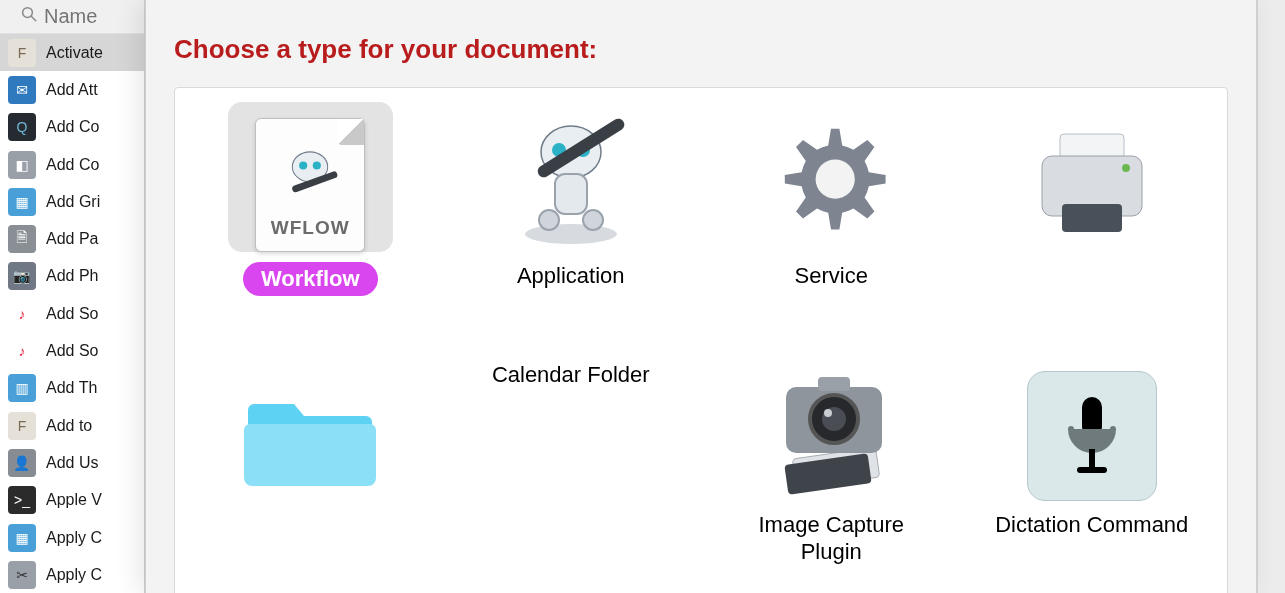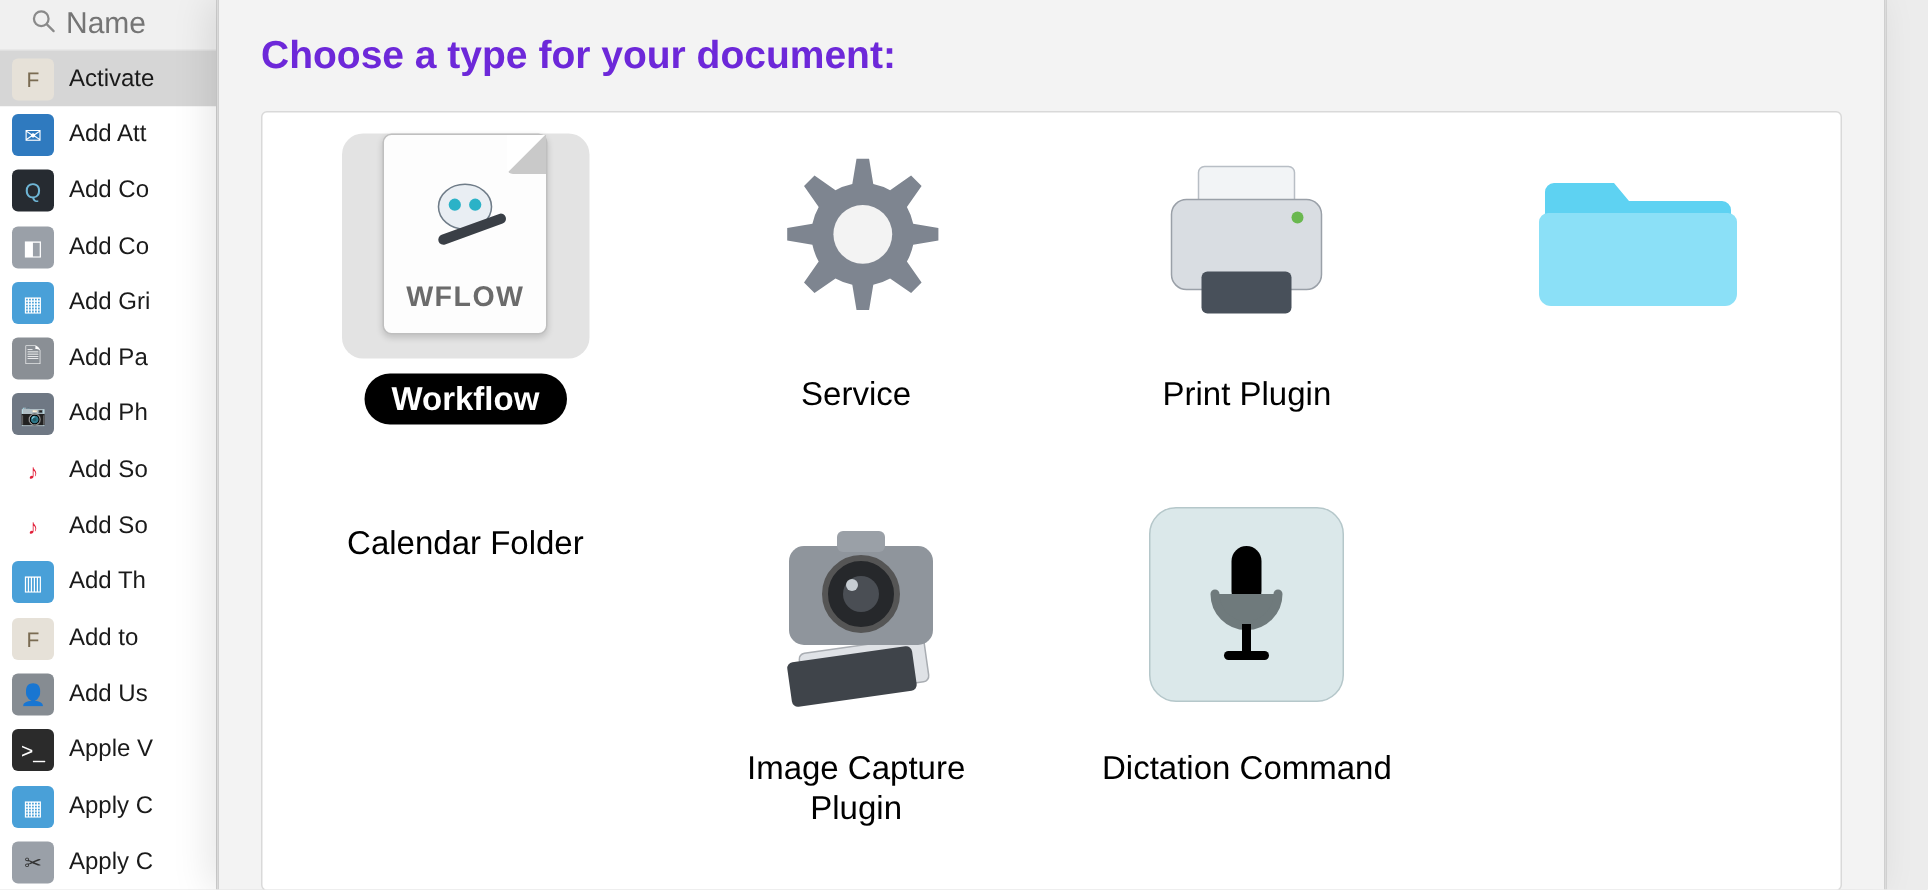"Choose a type for your" .sheet-title { color: #6d28d9 -> #b91c1c; padding: 21px 28px 22px 28px -> 34px 28px 22px 28px }
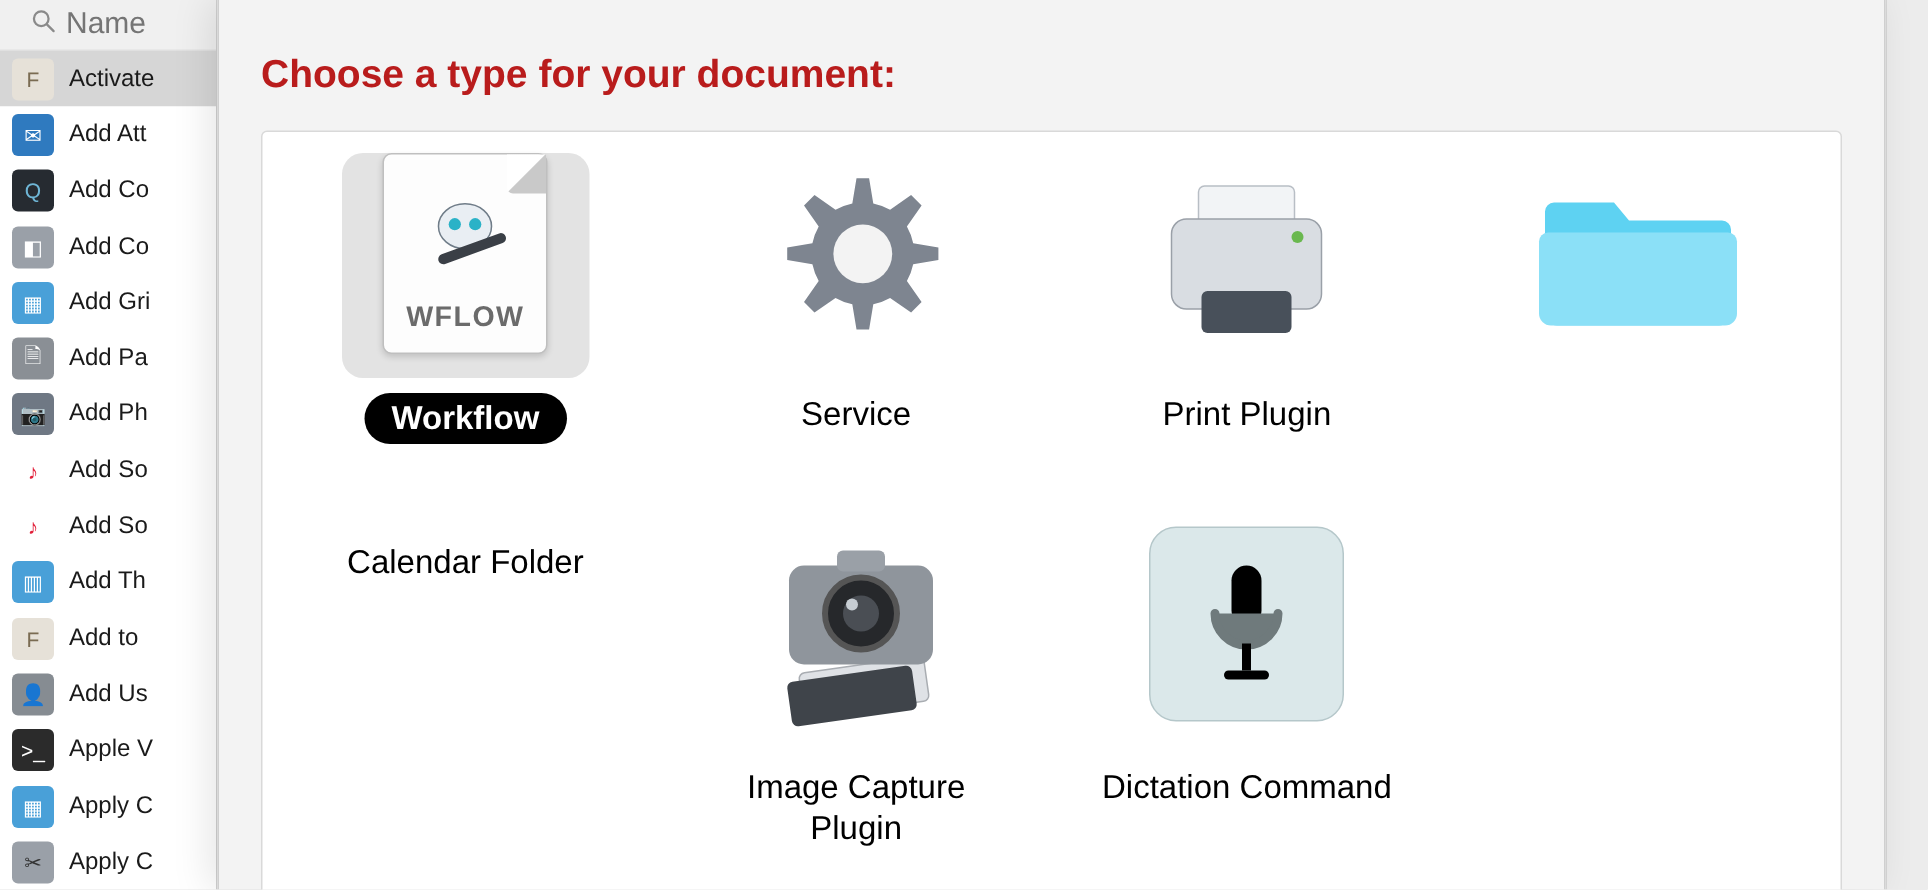"WFLOW" .type-icon { align-items: flex-start -> flex-end }
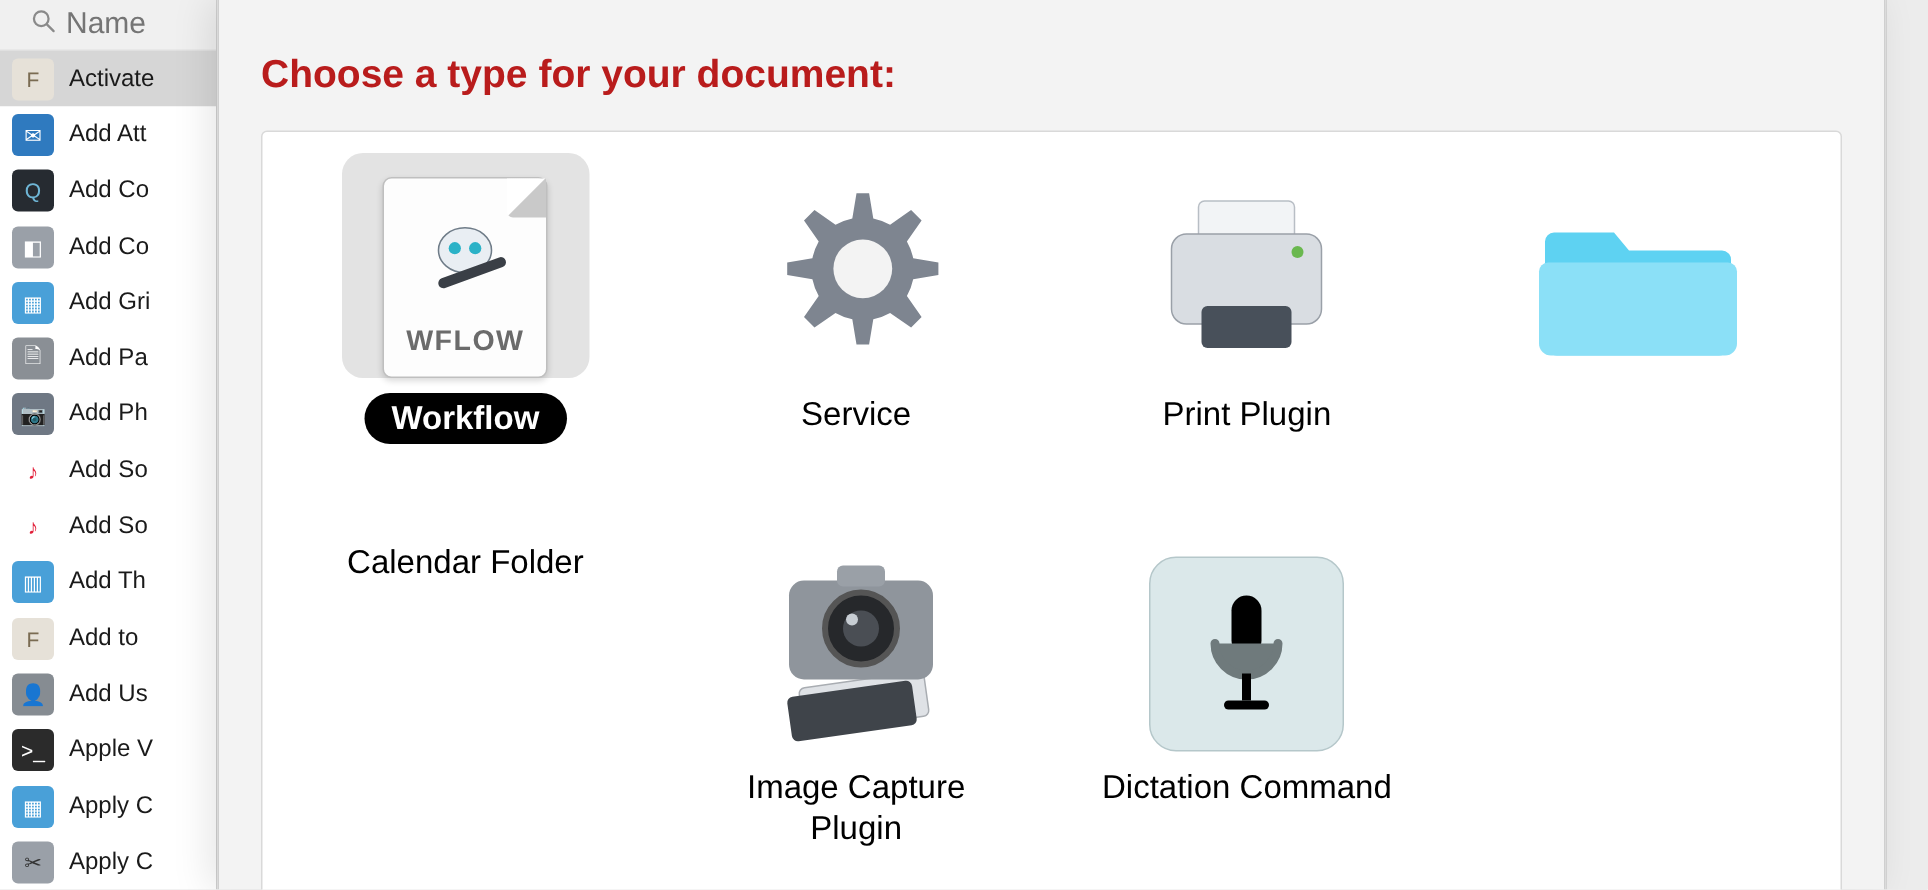"Workflow" .type-item.selected .type-label { background: #000000 -> #d946ef }
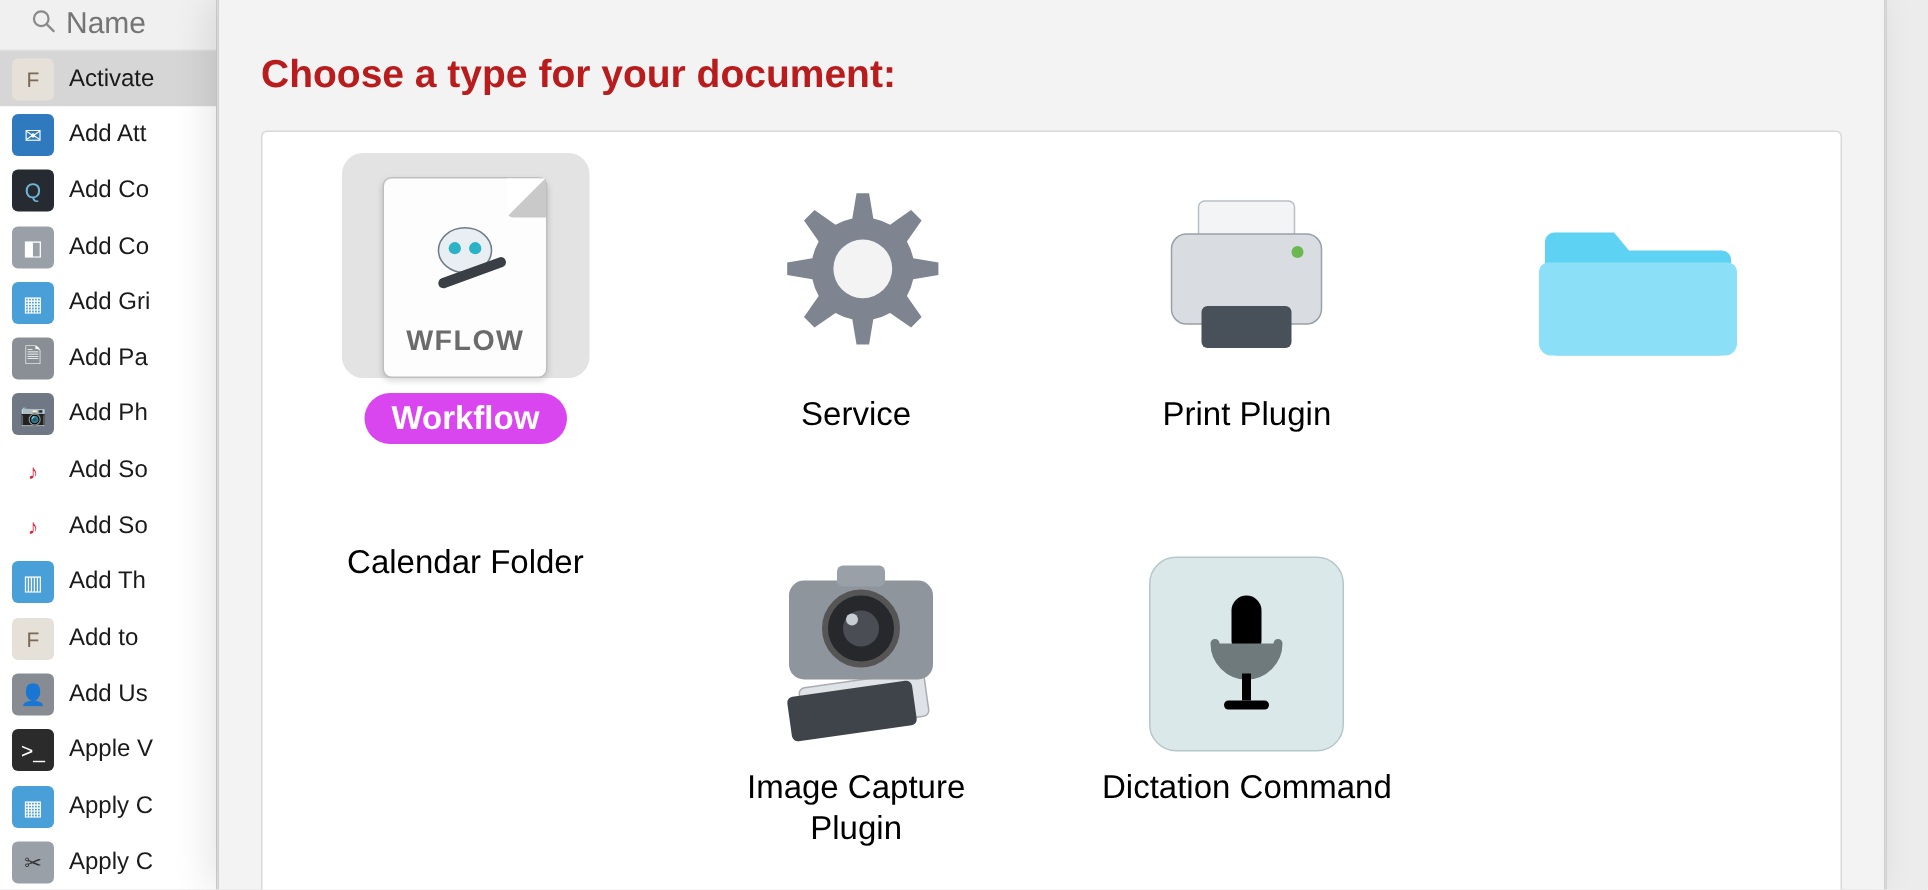"Application" div.type-item { html: none -> <div> <div> <svg> <ellipse></ellipse> <ellipse></ellipse> <circle></circle> <circle></circle> <rect></rect> <rect></rect> <circle></circle> <circle></circle> </svg> </div> <div>Application</div> </div> }
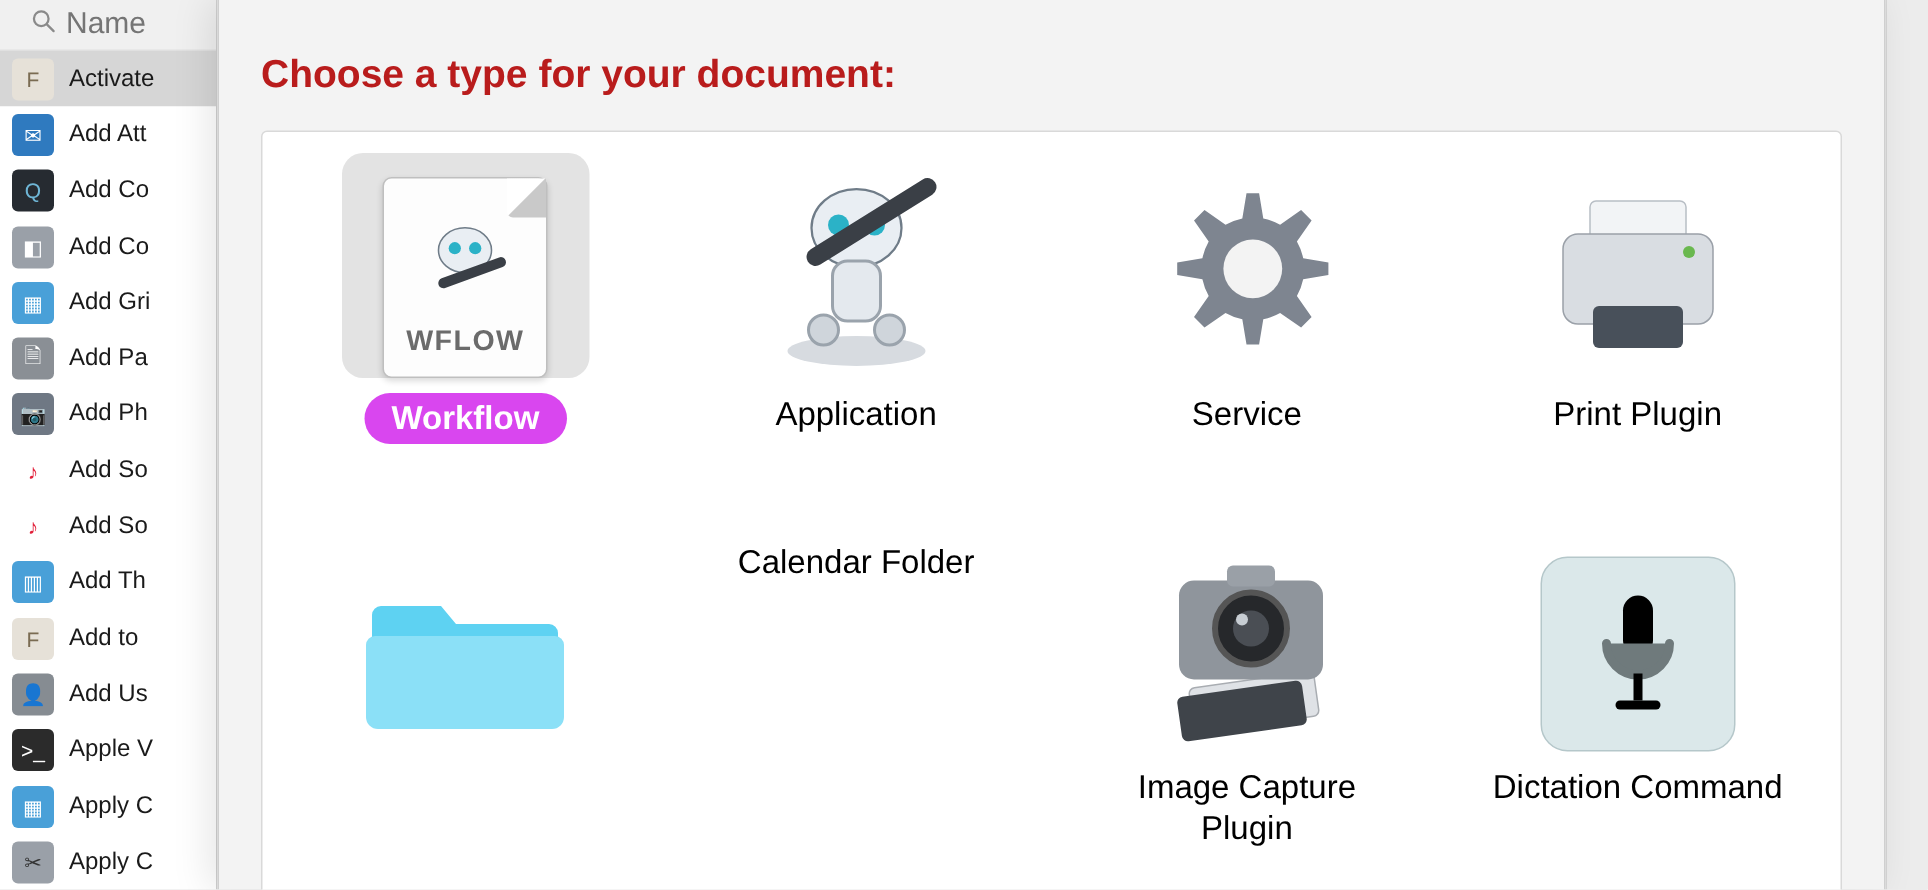"Print Plugin" div.type-label { html: <div>Print Plugin</div> -> none }
